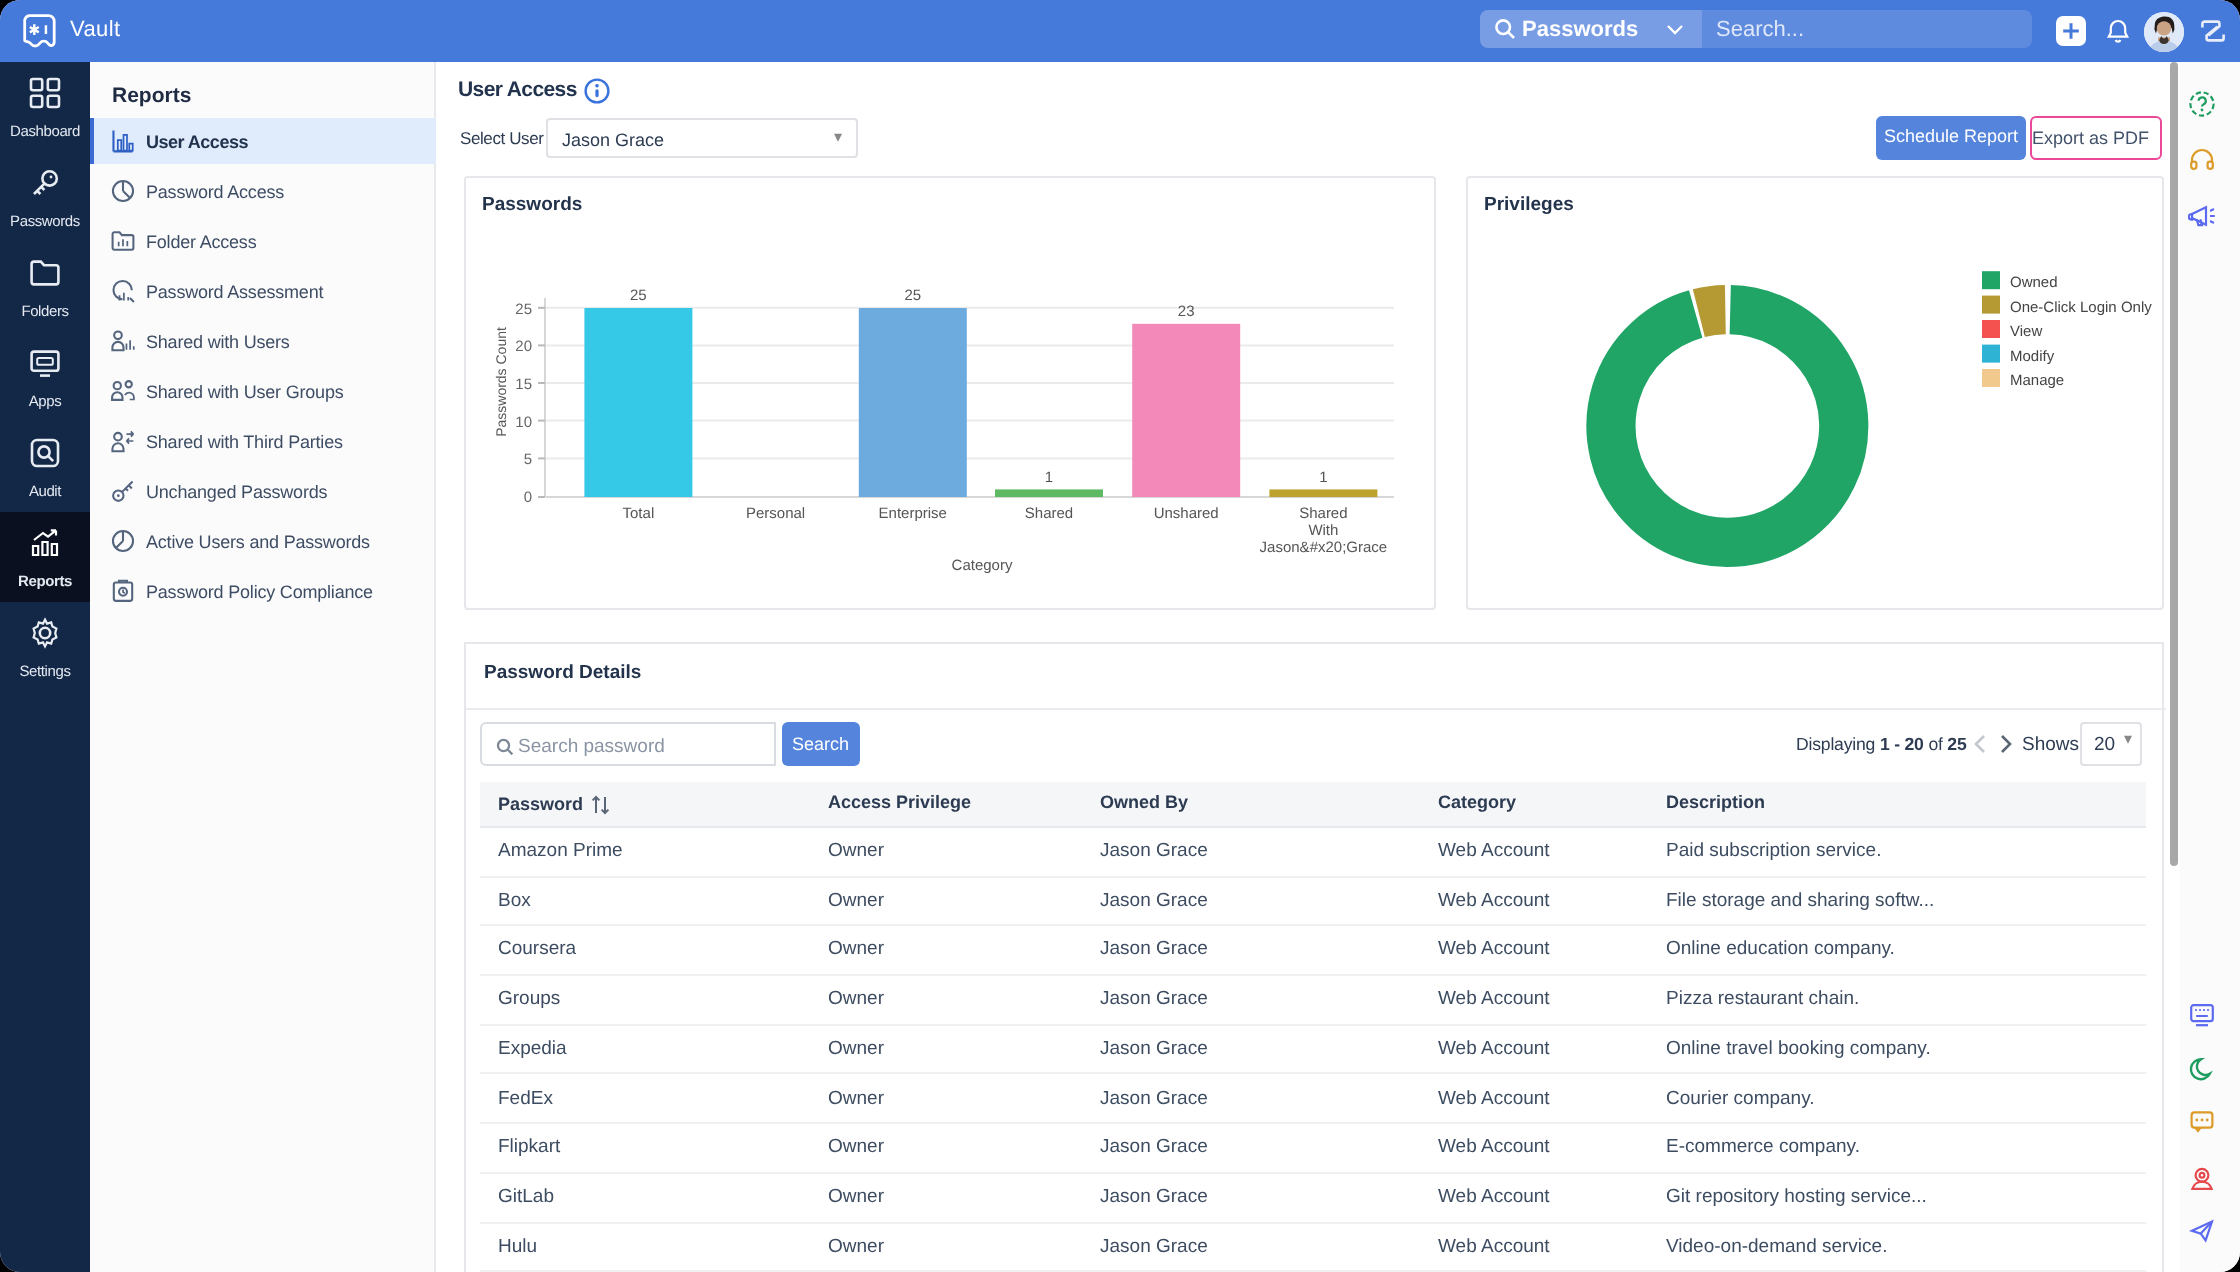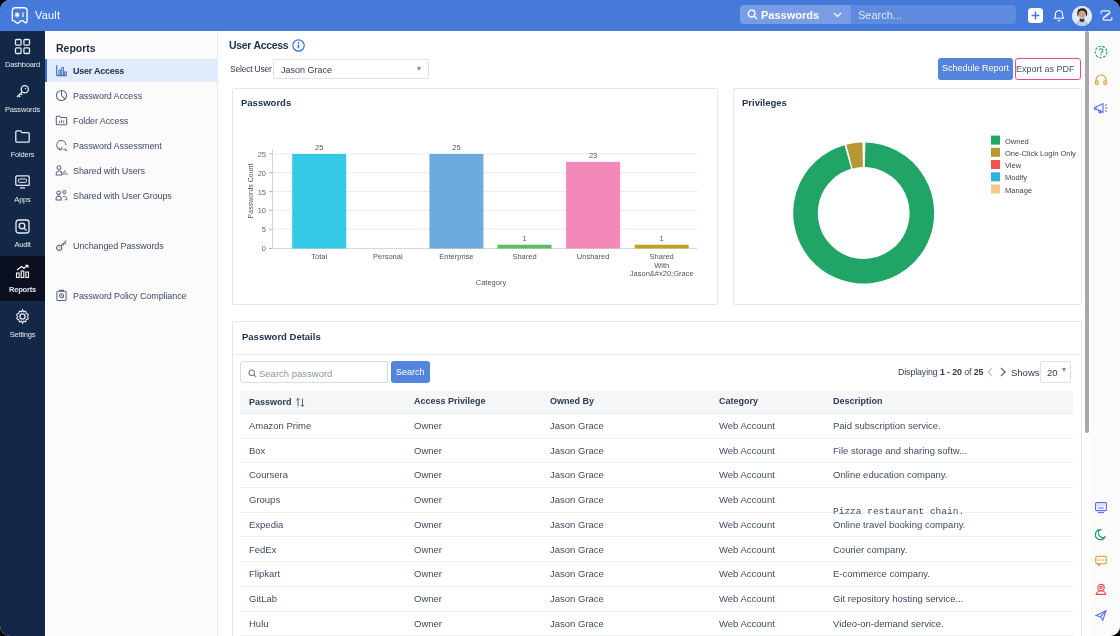"Shared with Third Parties" div.sbitem { html: none -> <div> <svg> <circle></circle> <path></path> <path></path> </svg> <span>Shared with Third Parties</span> </div> }
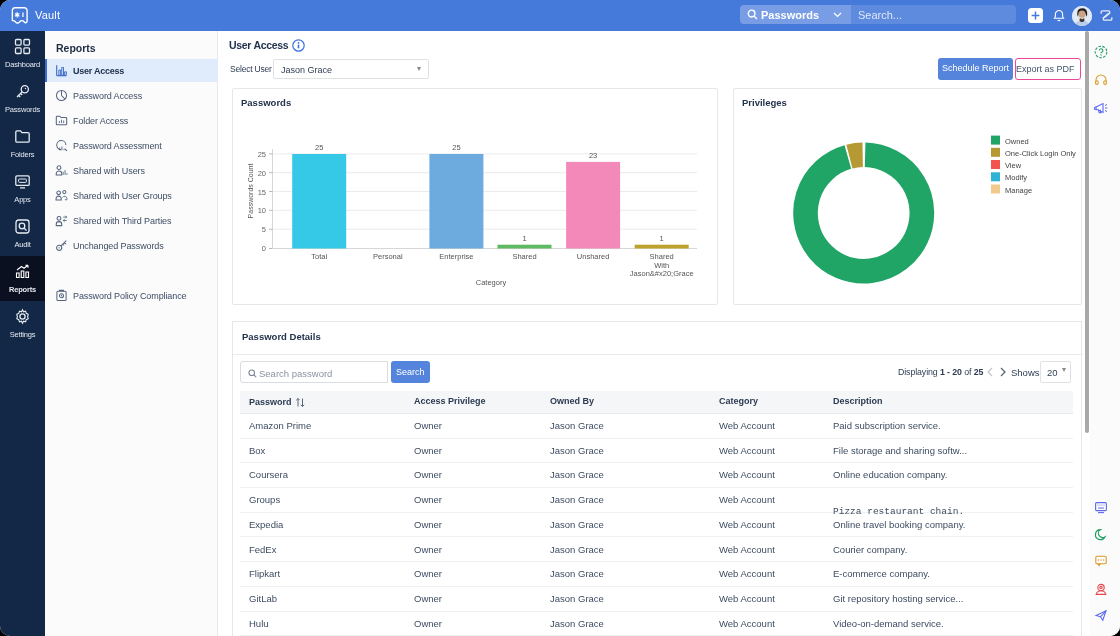"Active Users and Passwords" div.sbitem { html: none -> <div> <svg> <circle></circle> <path></path> </svg> <span>Active Users and Passwords</span> </div> }
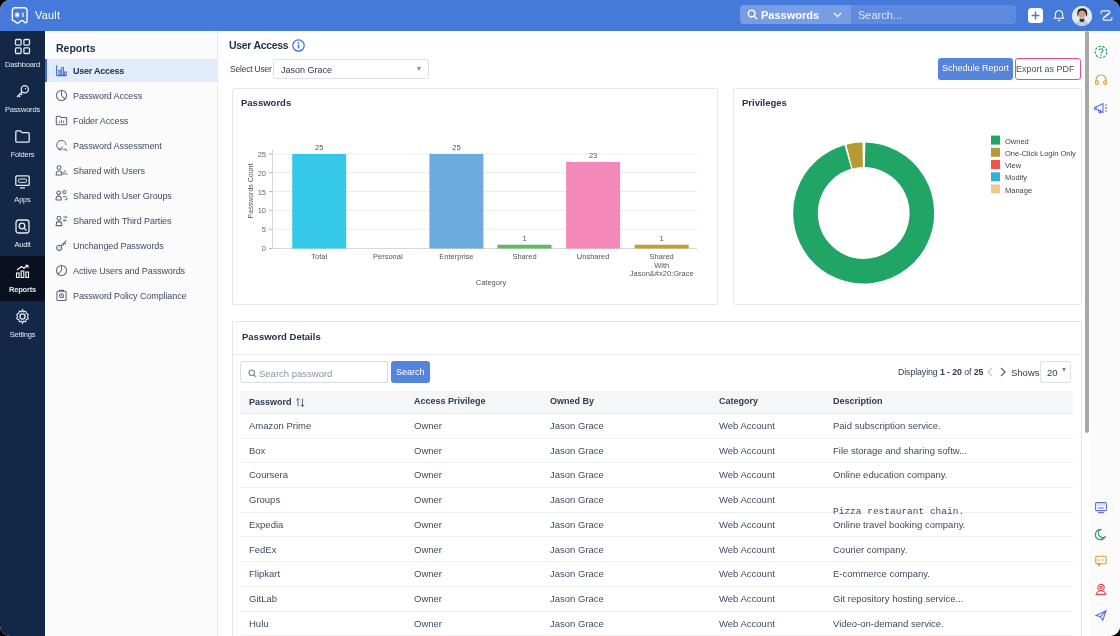"Pizza restaurant chain." span { font-family: Liberation Mono, monospace -> none; top: 18px -> 6px }
